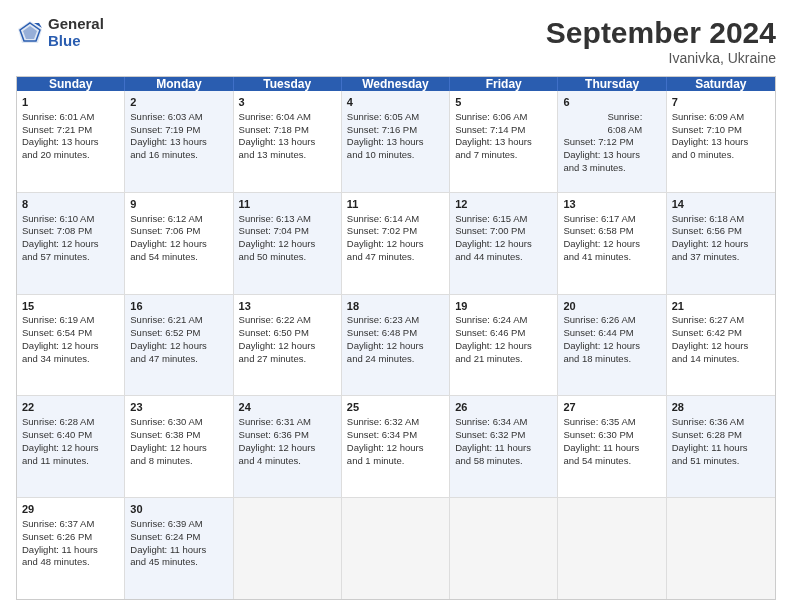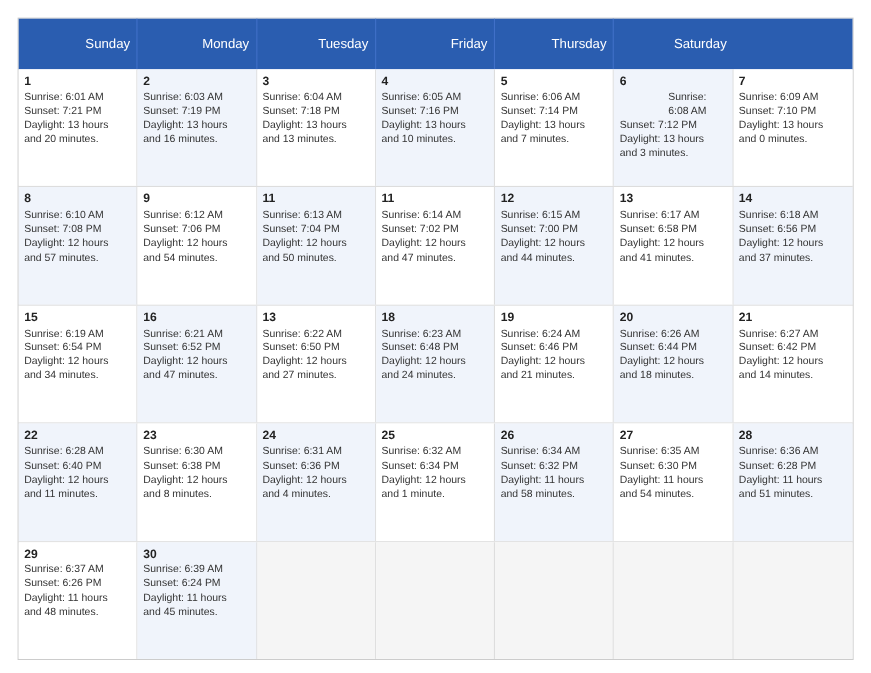"General" div.header { html: none -> <div> <div> <svg> <polygon></polygon> <polygon></polygon> <polygon></polygon> <polygon></polygon> </svg> <div> <span>General</span> <span>Blue</span> </div> </div> <div> <div>September 2024</div> <div>Ivanivka, Ukraine</div> </div> </div> }
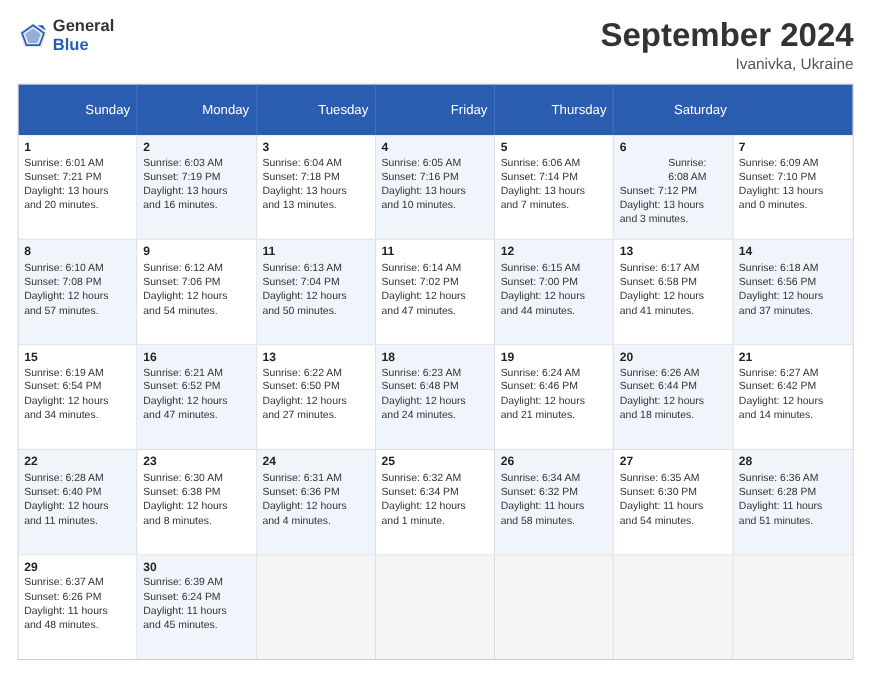"Sunday" .cal-header-cell { font-weight: normal -> bold; padding: 16px 6px -> 0 6px; text-align: right -> center }
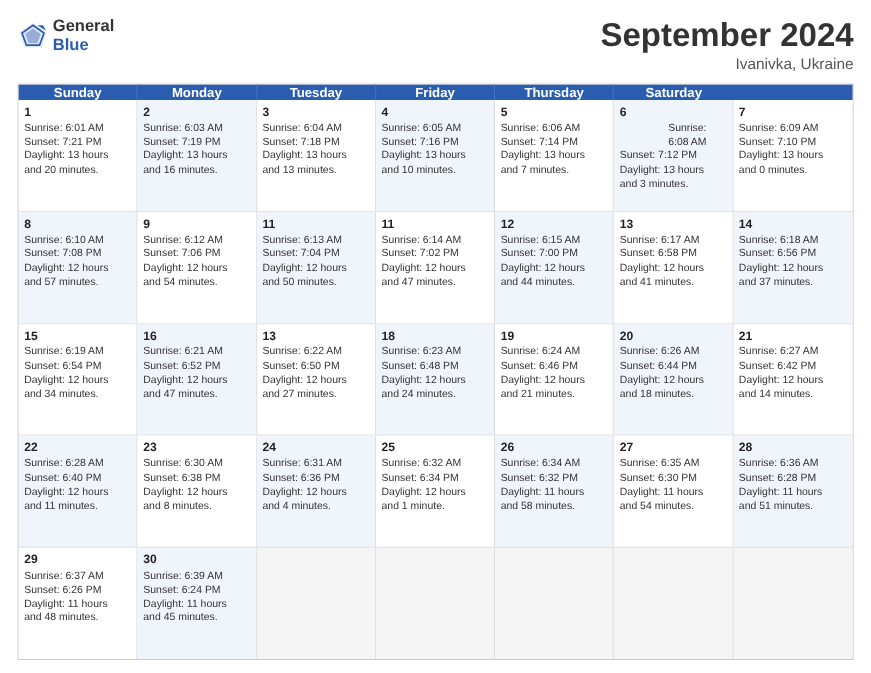"Wednesday" div.cal-header-cell { html: none -> <div>Wednesday</div> }
